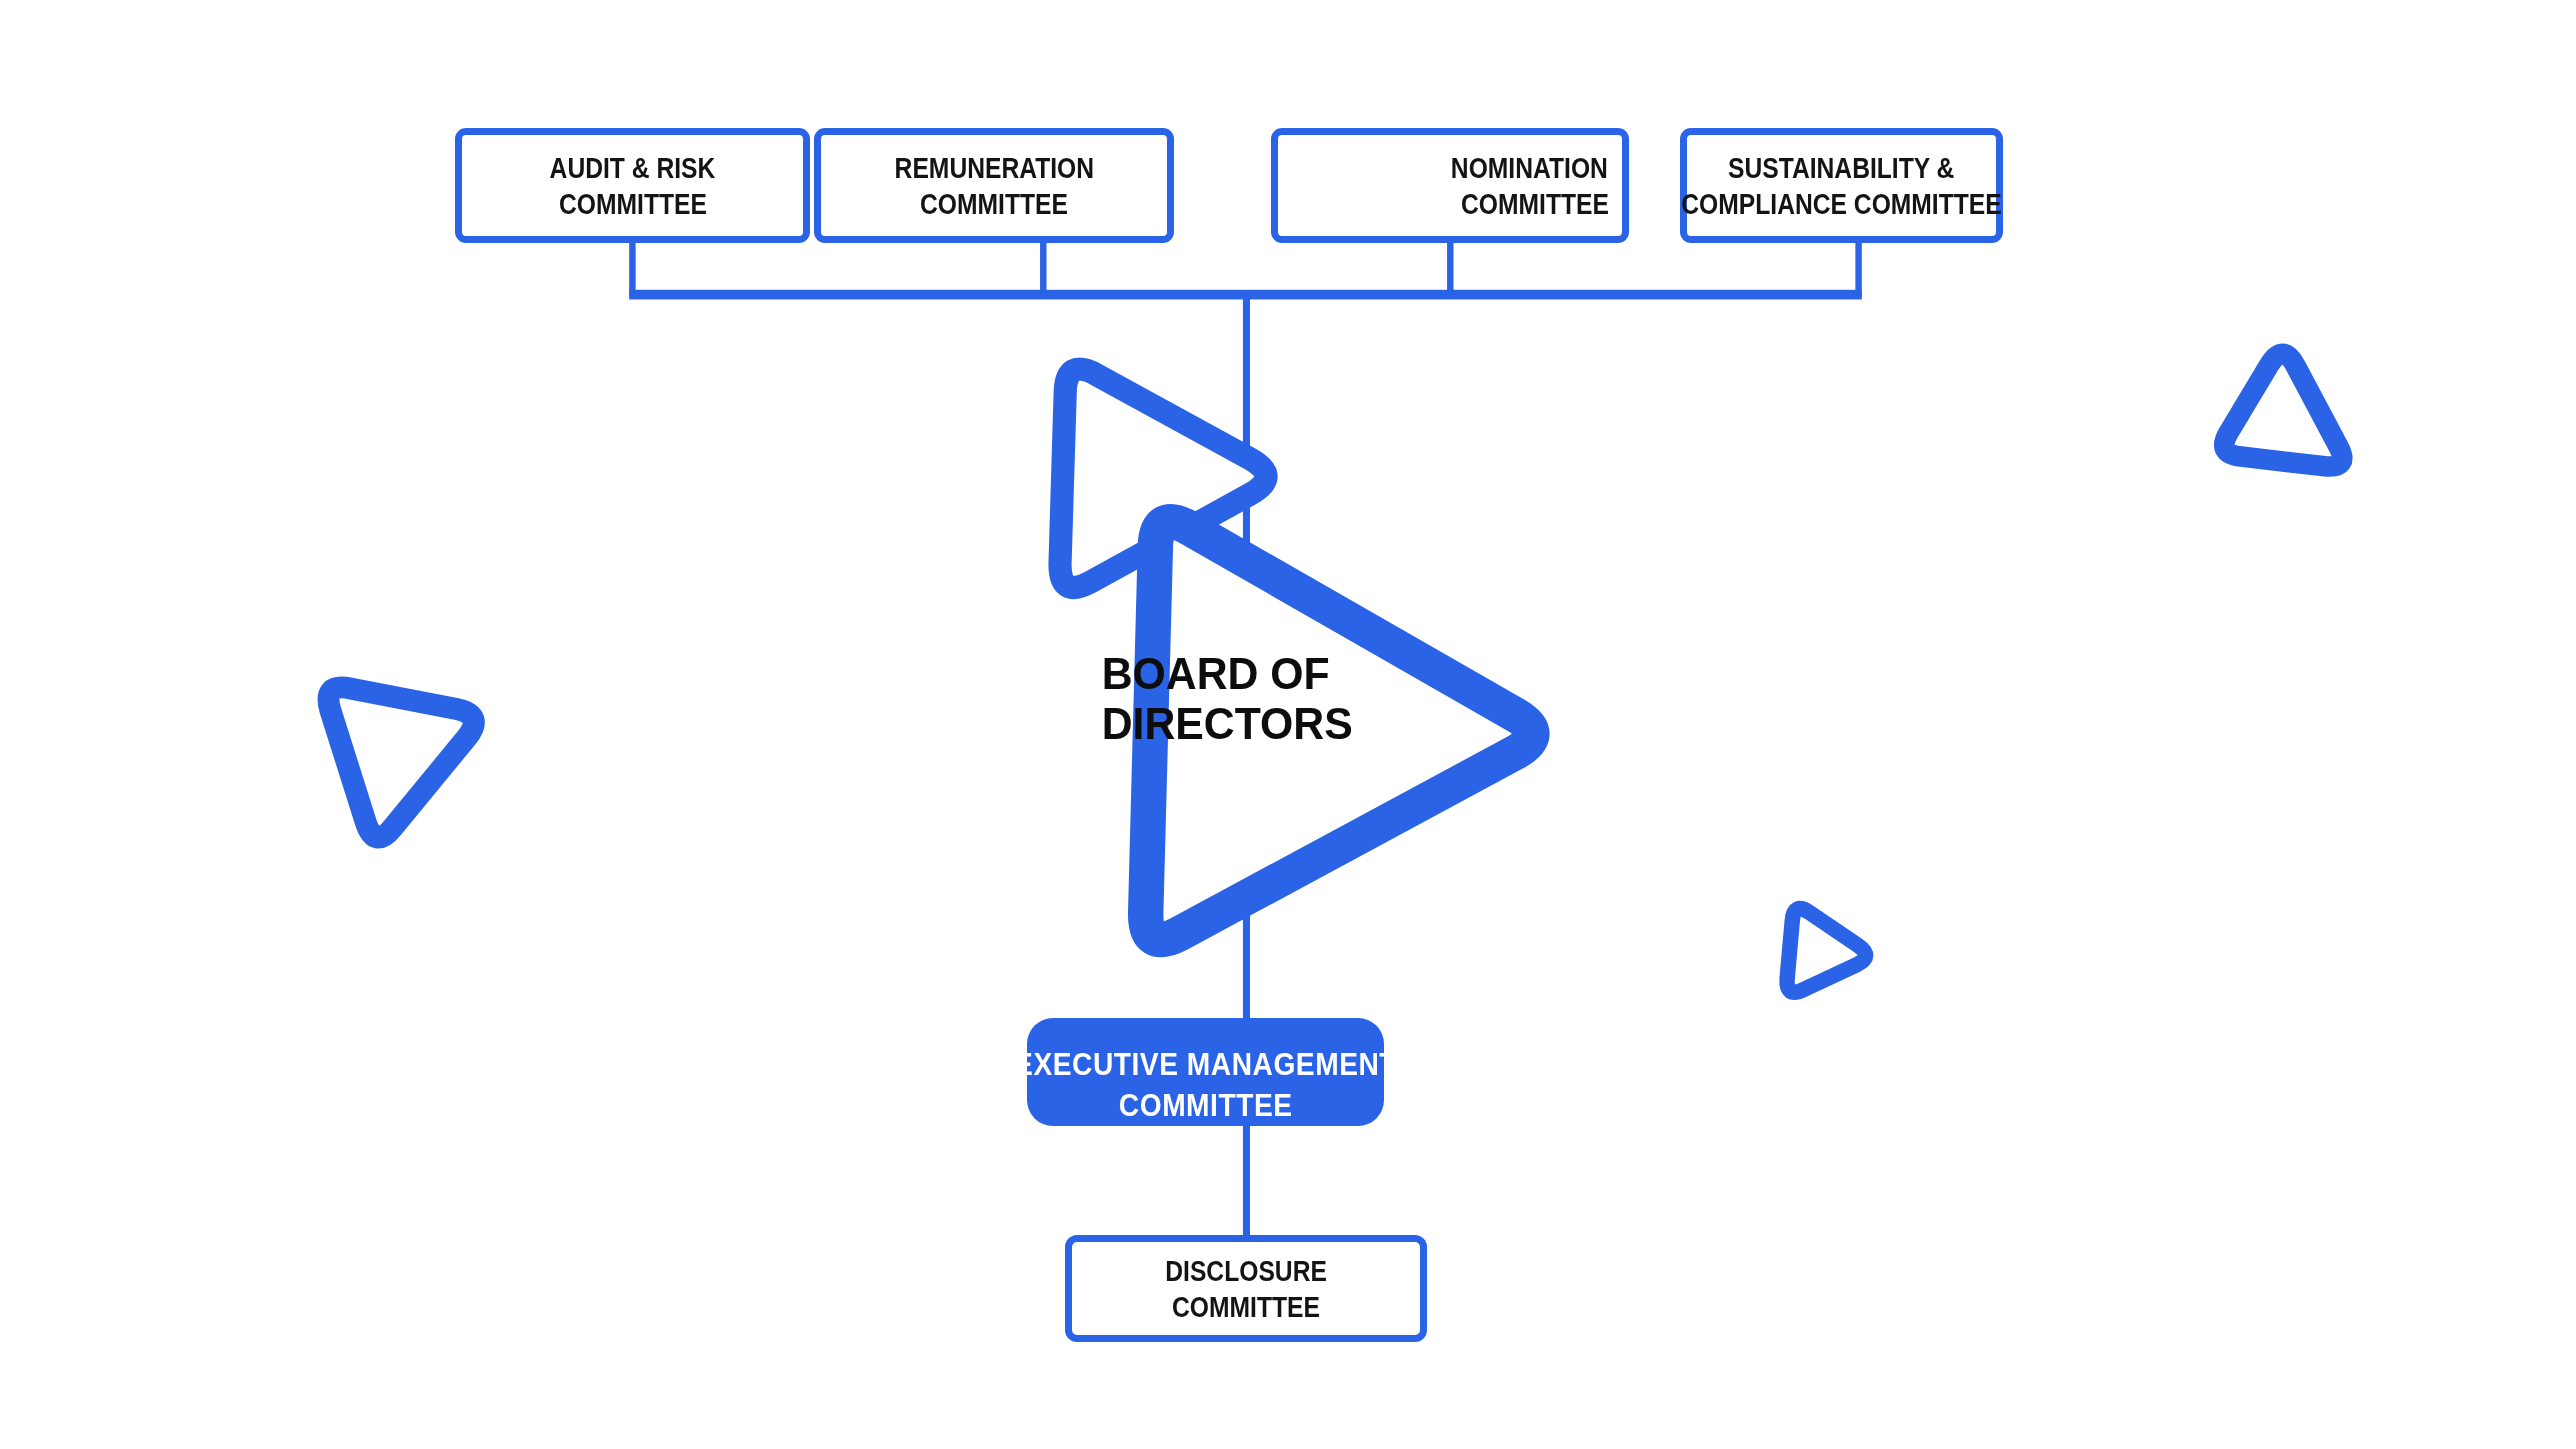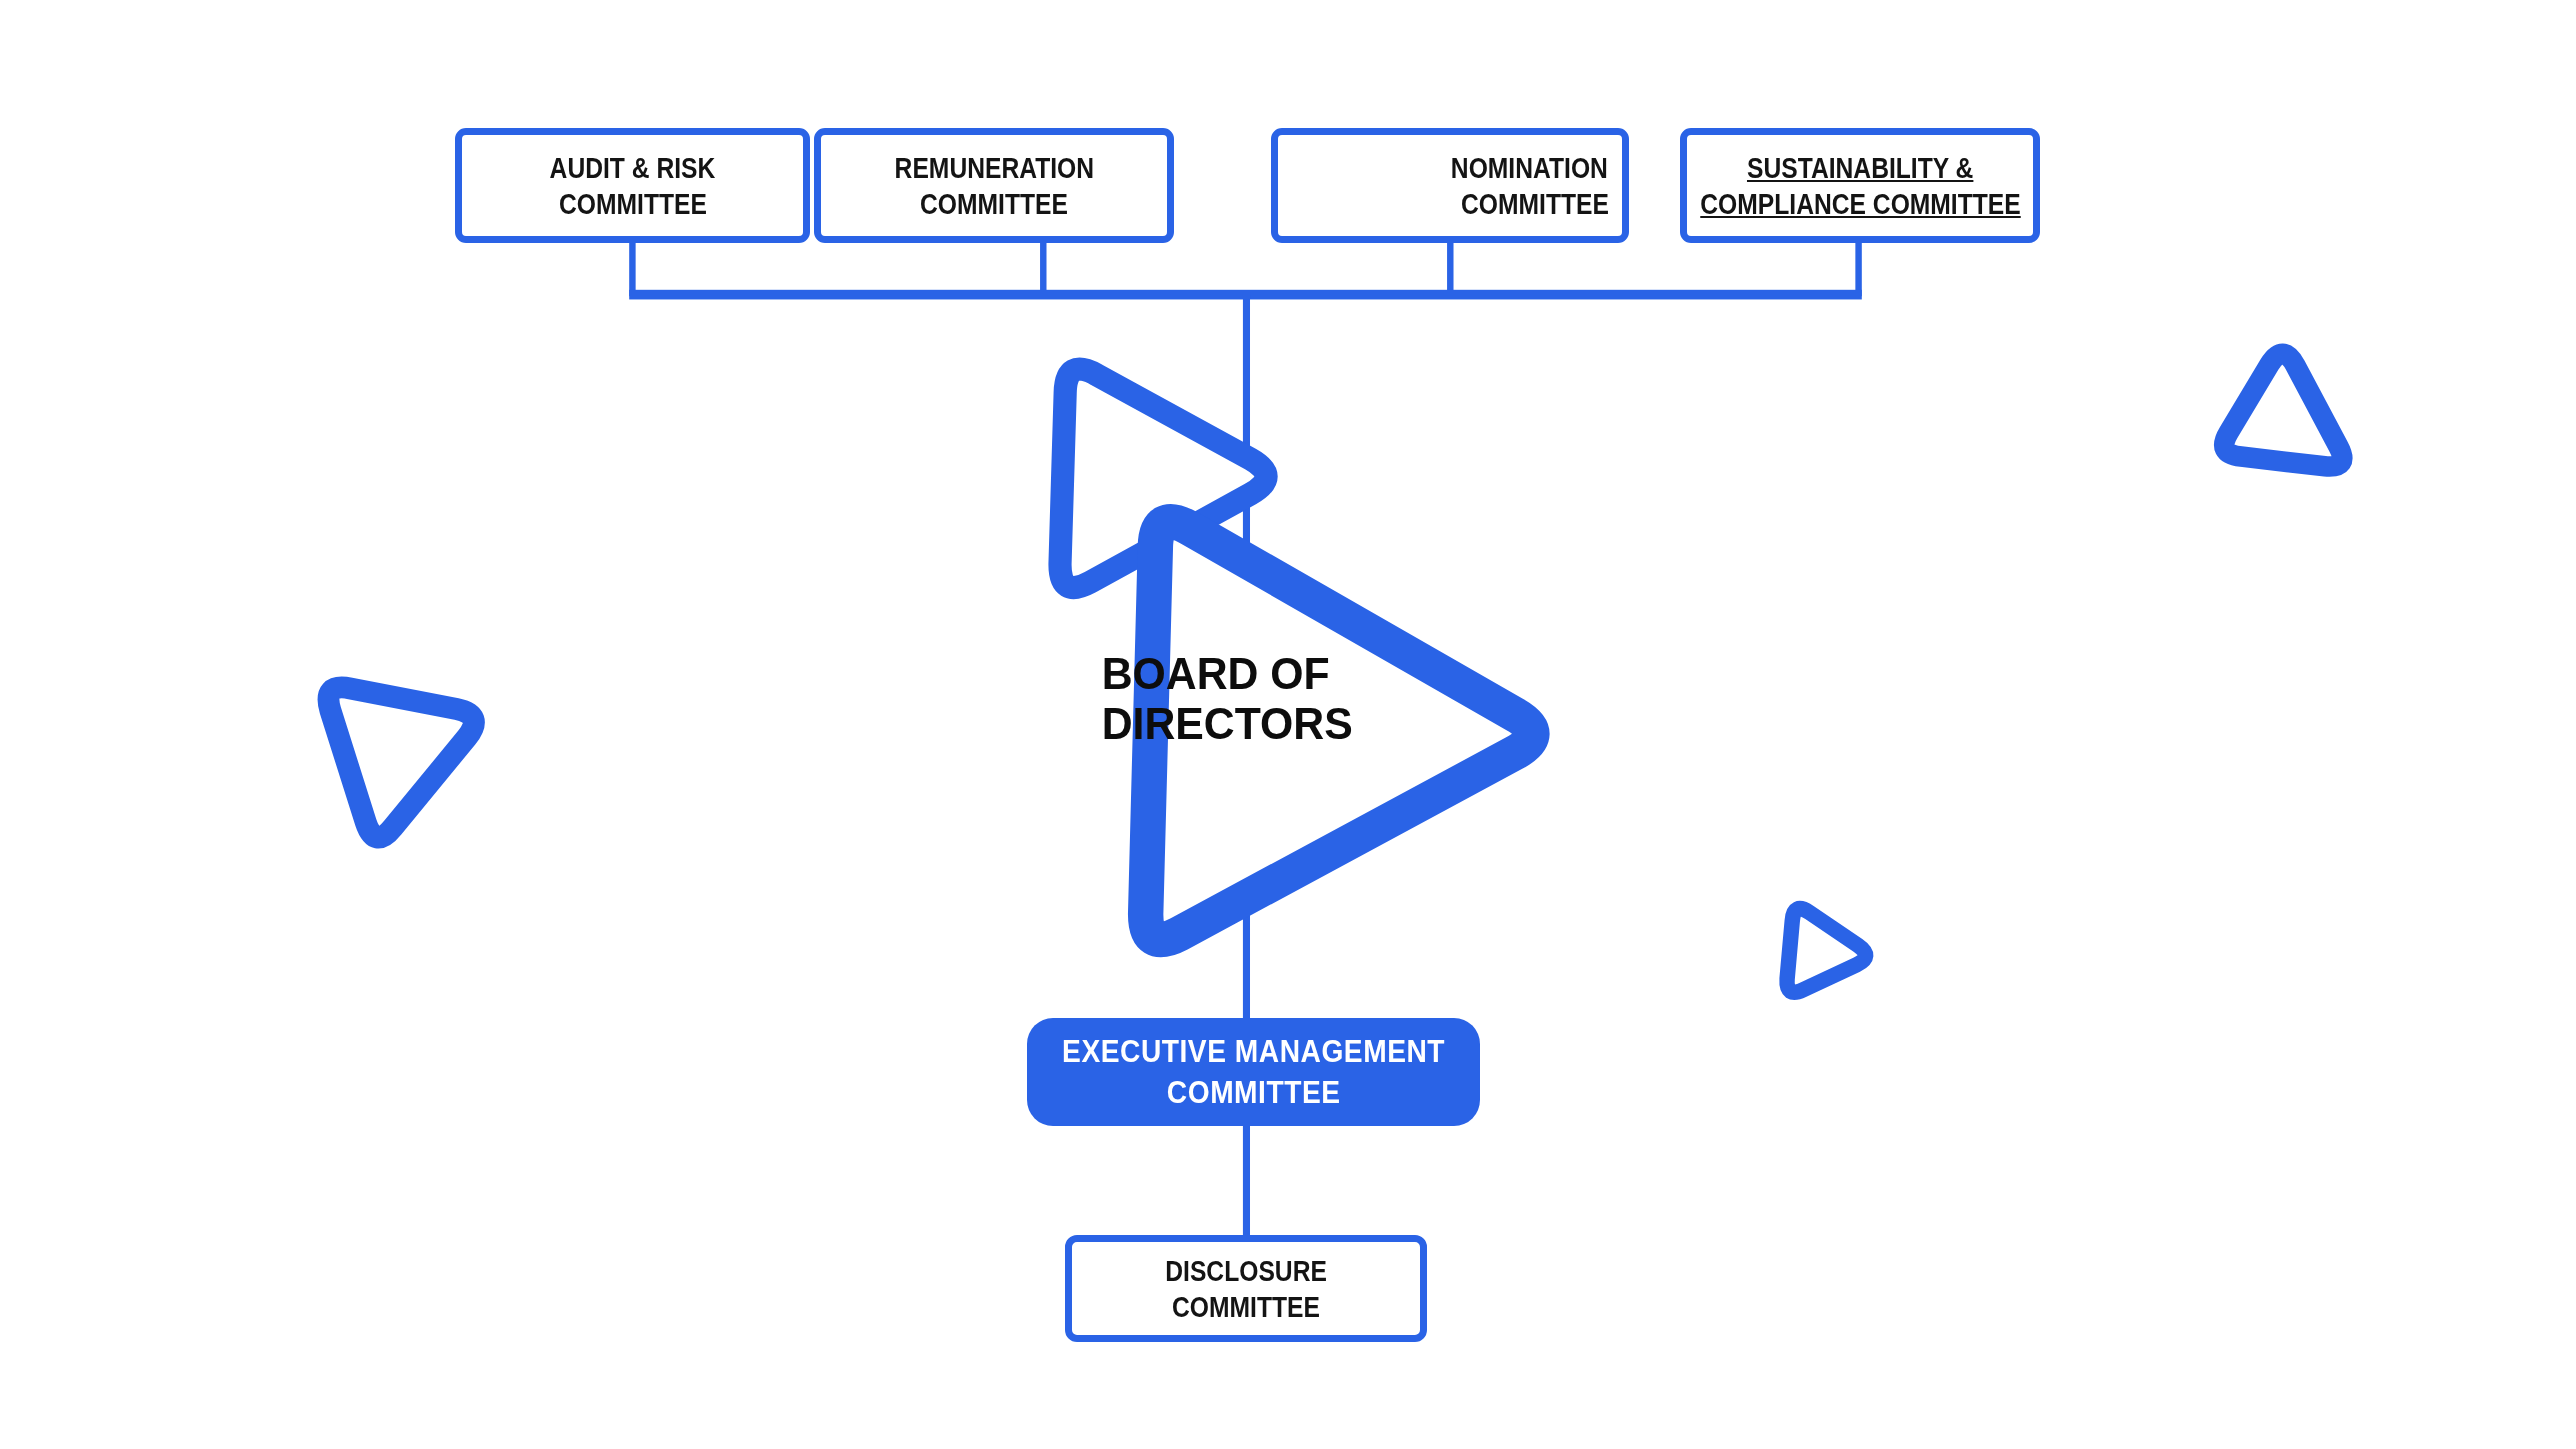"SUSTAINABILITY &" div.node { text-decoration: underline -> none; width: 360px -> 323px }
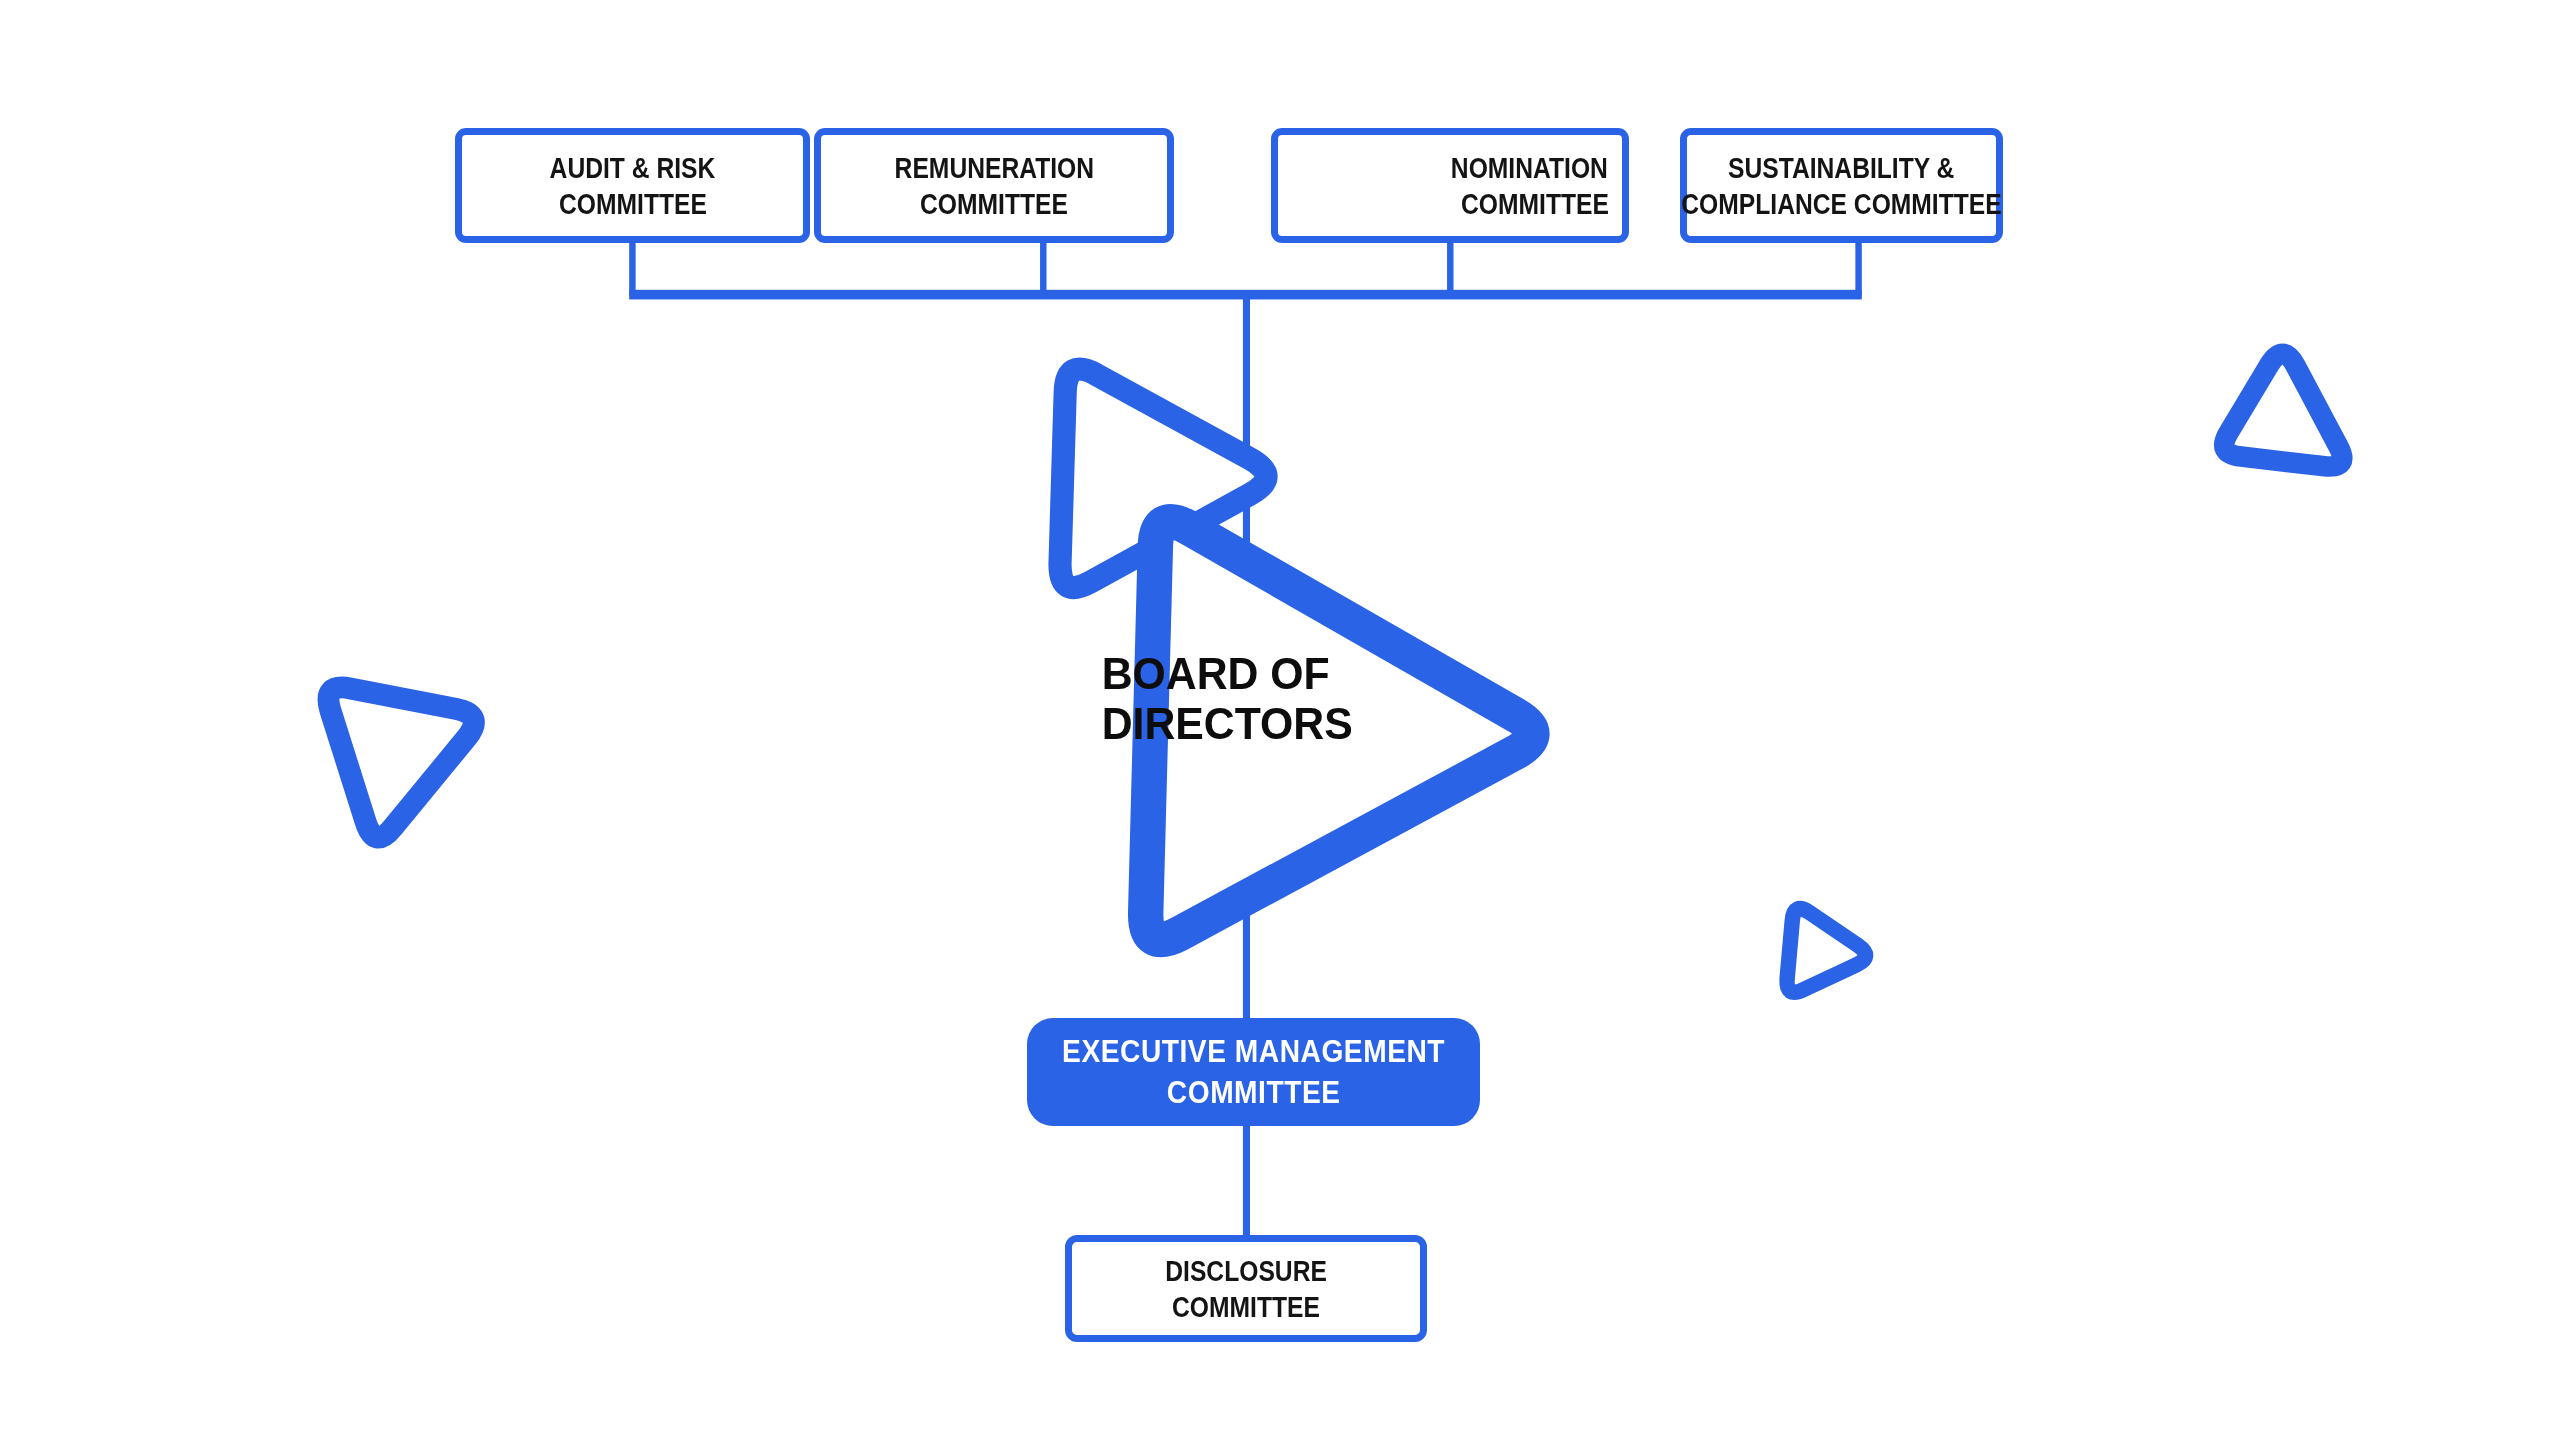"EXECUTIVE MANAGEMENT" div.node { justify-content: none -> flex-end; width: 453px -> 357px }
